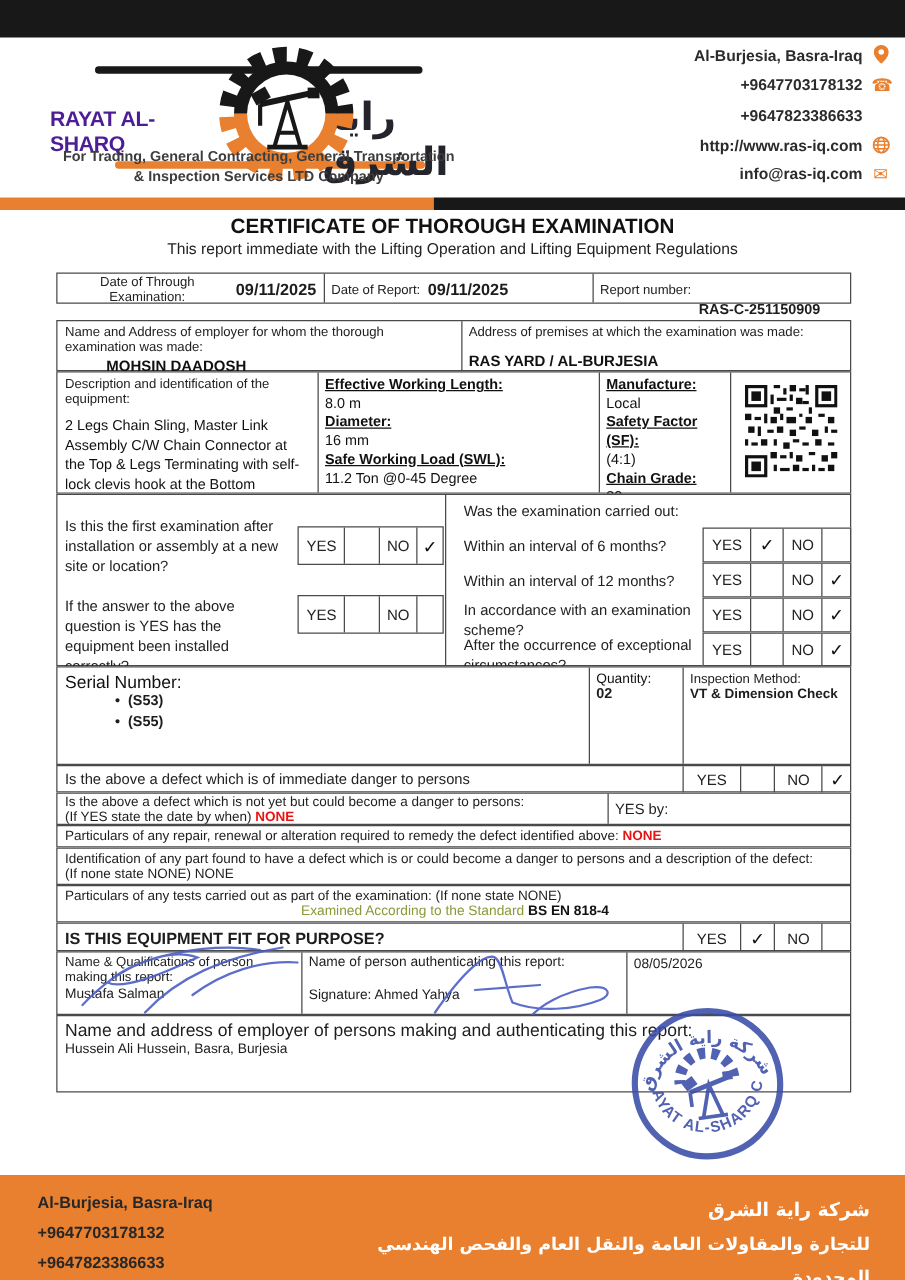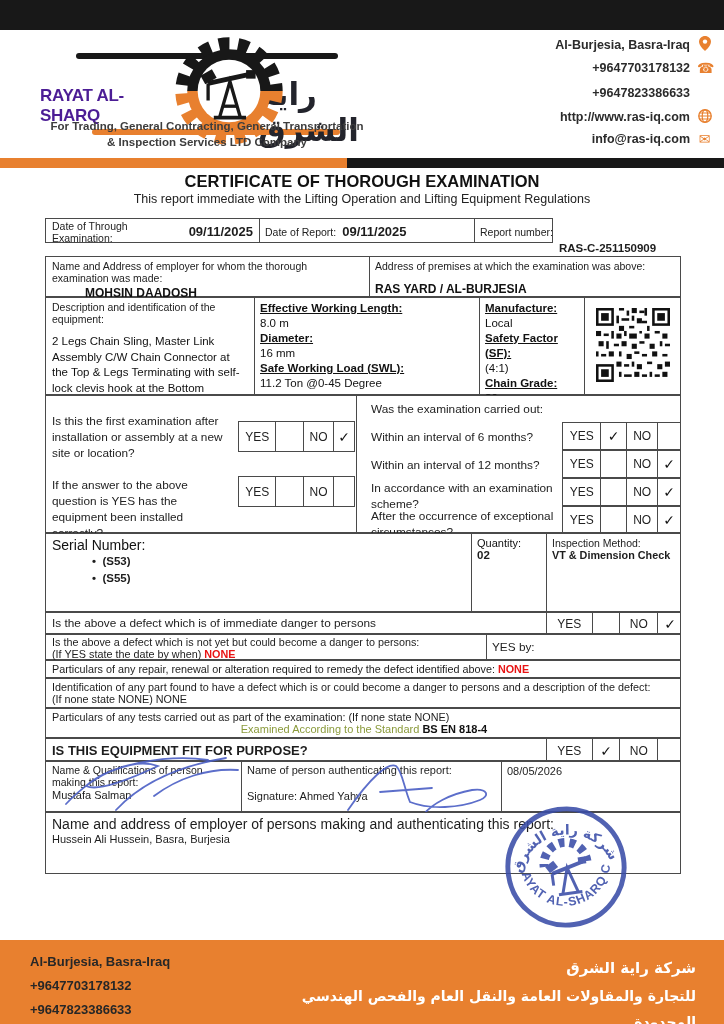"Date of Through Examination:" div.box { text-align: none -> center; width: 508px -> 636px }
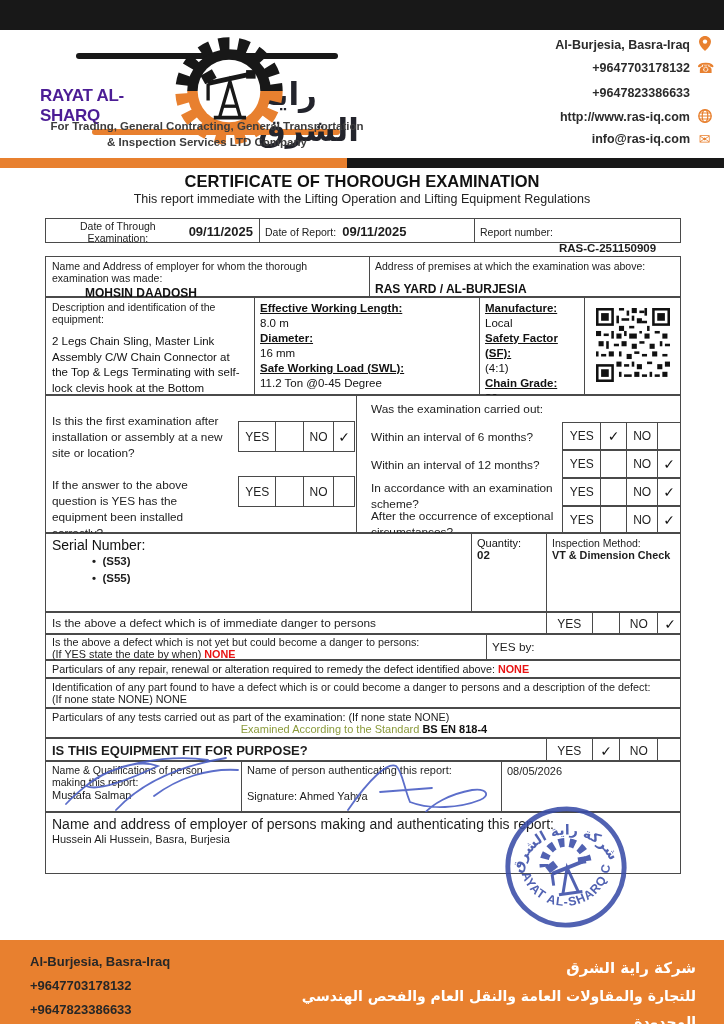"Address of premises at which" div.lbl { text: above -> made }
